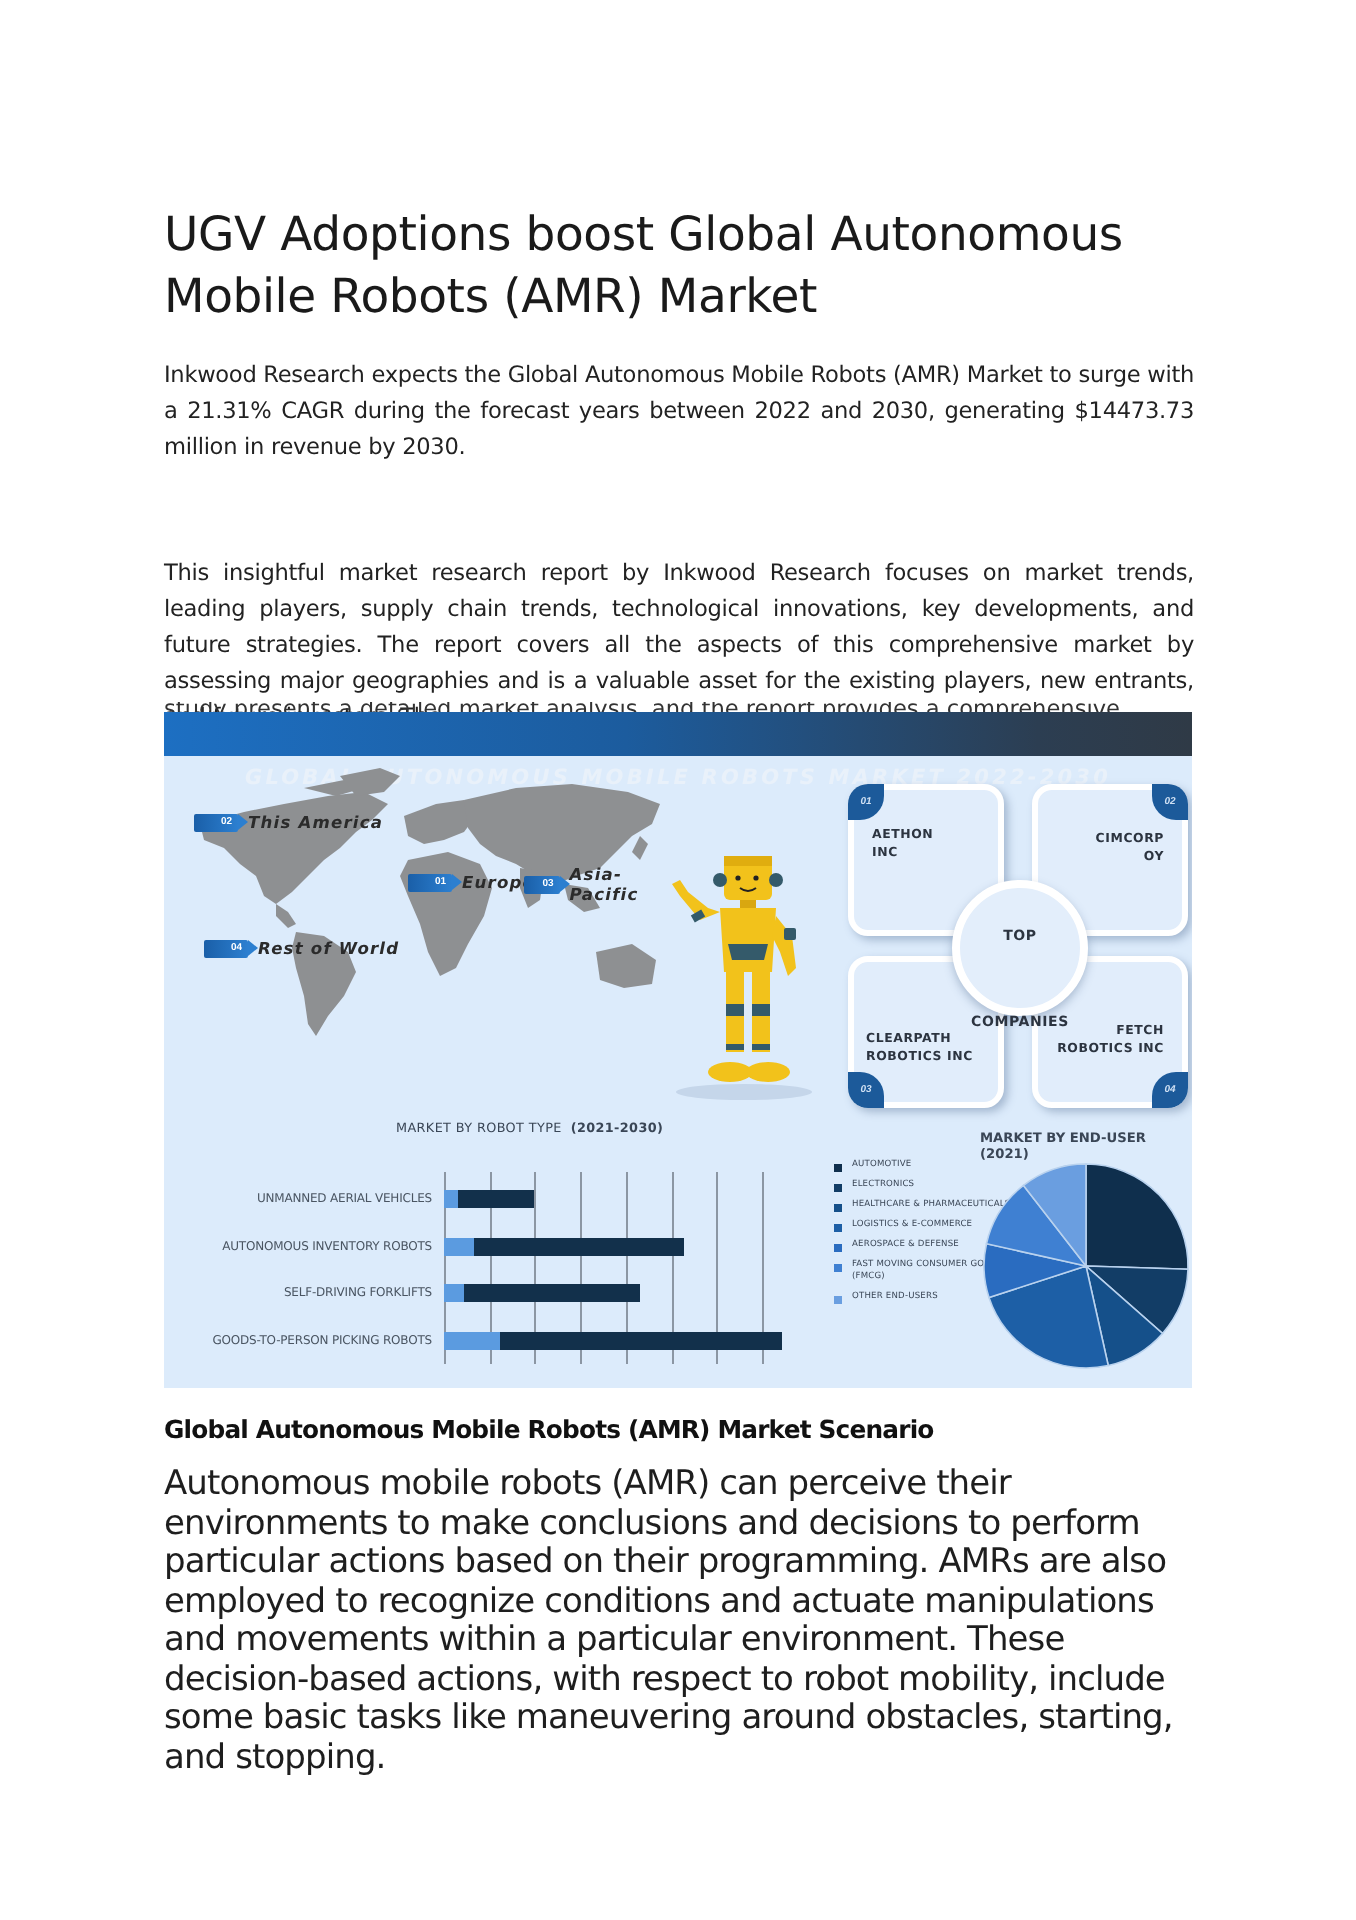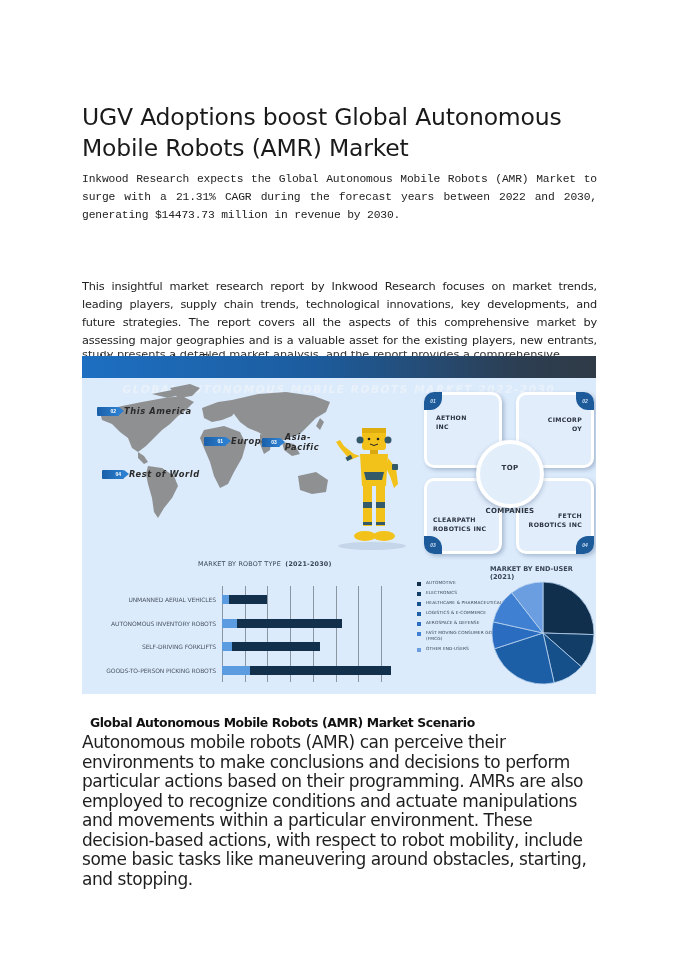"Inkwood Research expects the Global" .p1 { font-family: Liberation Mono, monospace -> none; top: 170px -> 179px }
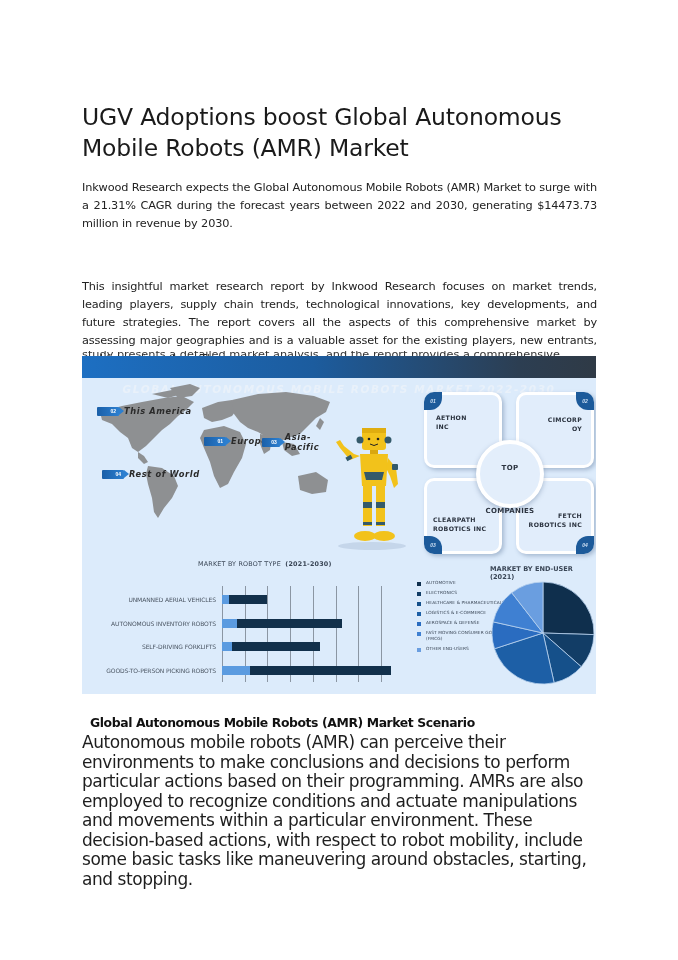"Global Autonomous Mobile Robots (AMR)" h2.h2 { margin: 8px -> 0 }
